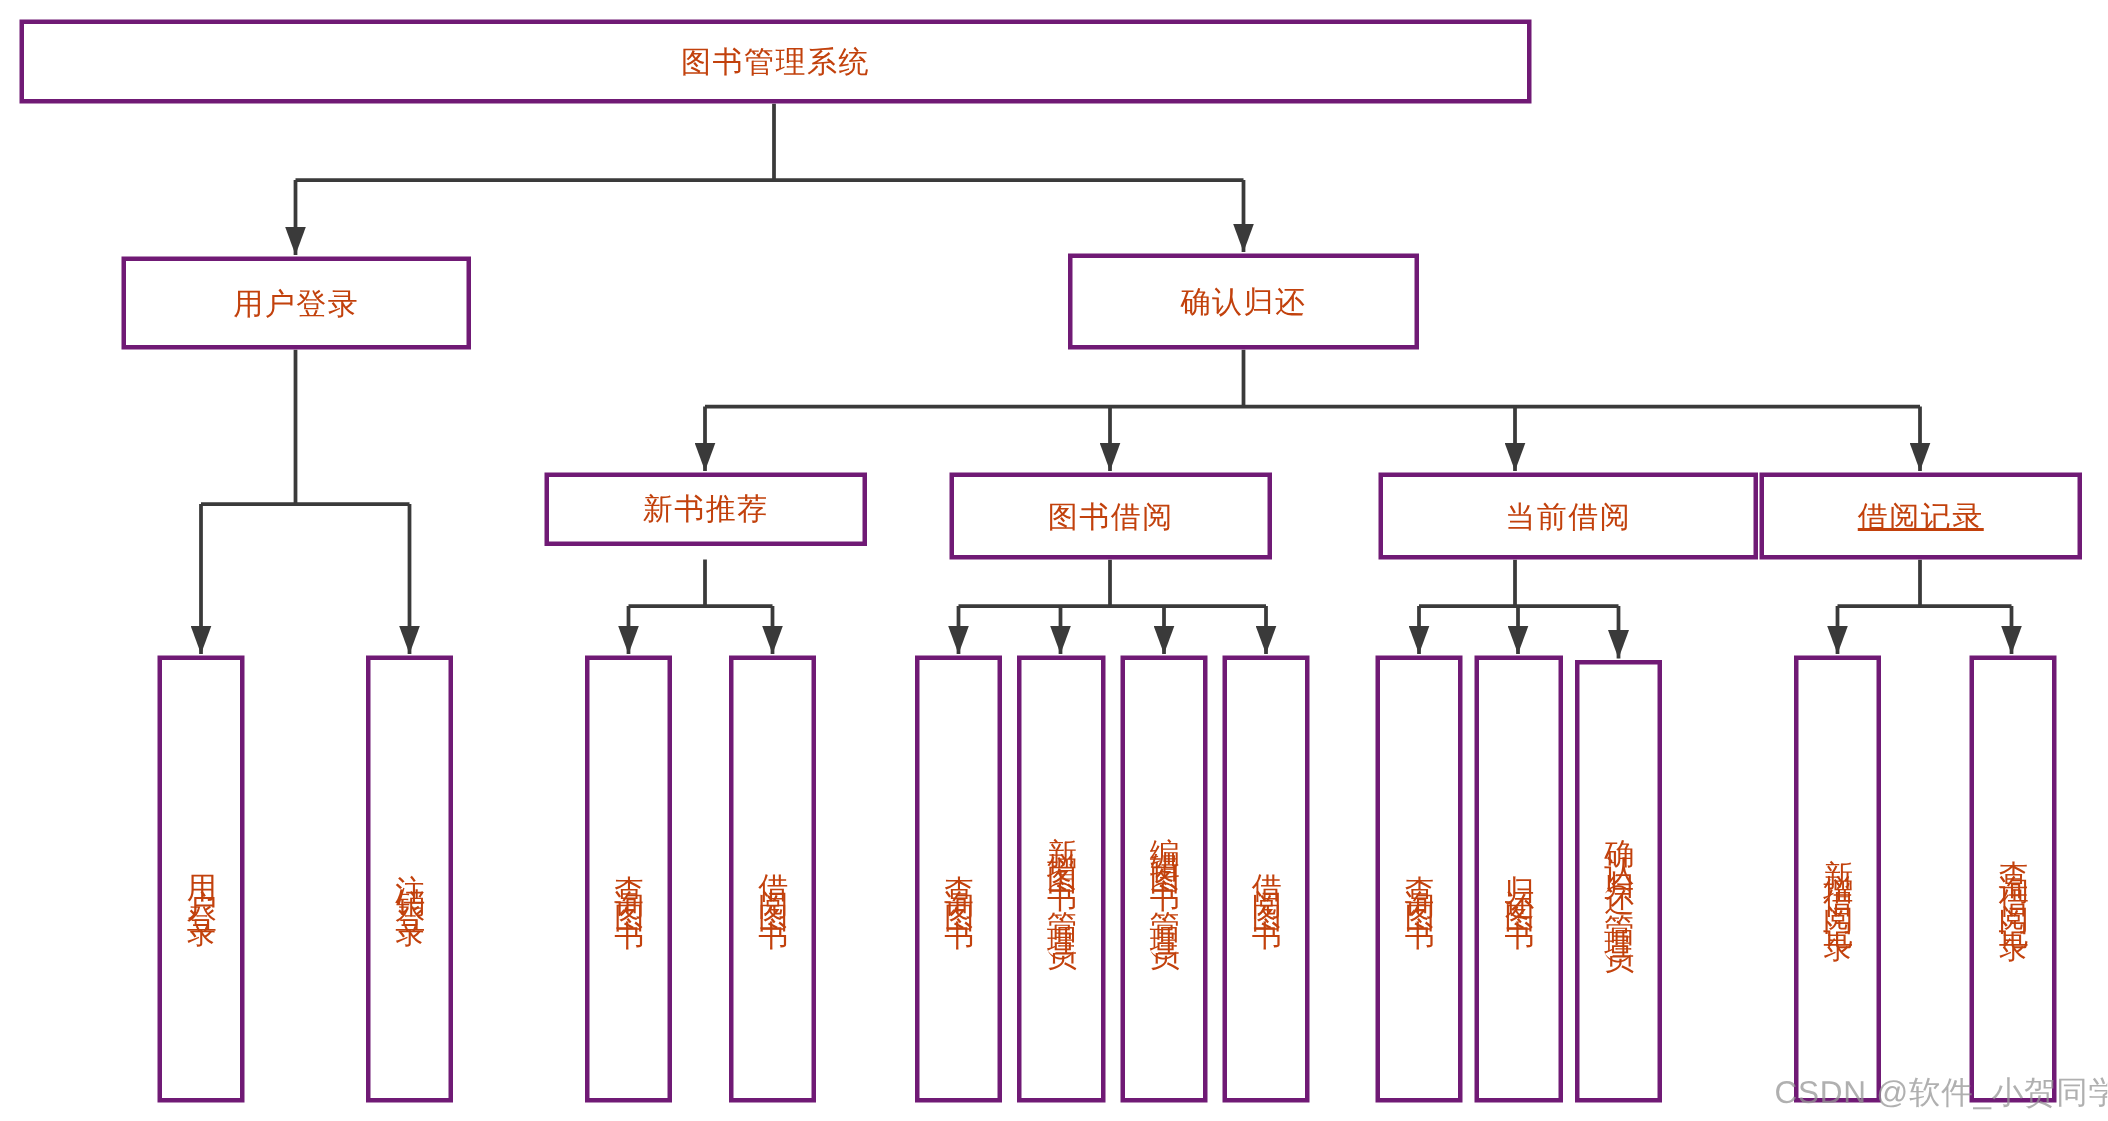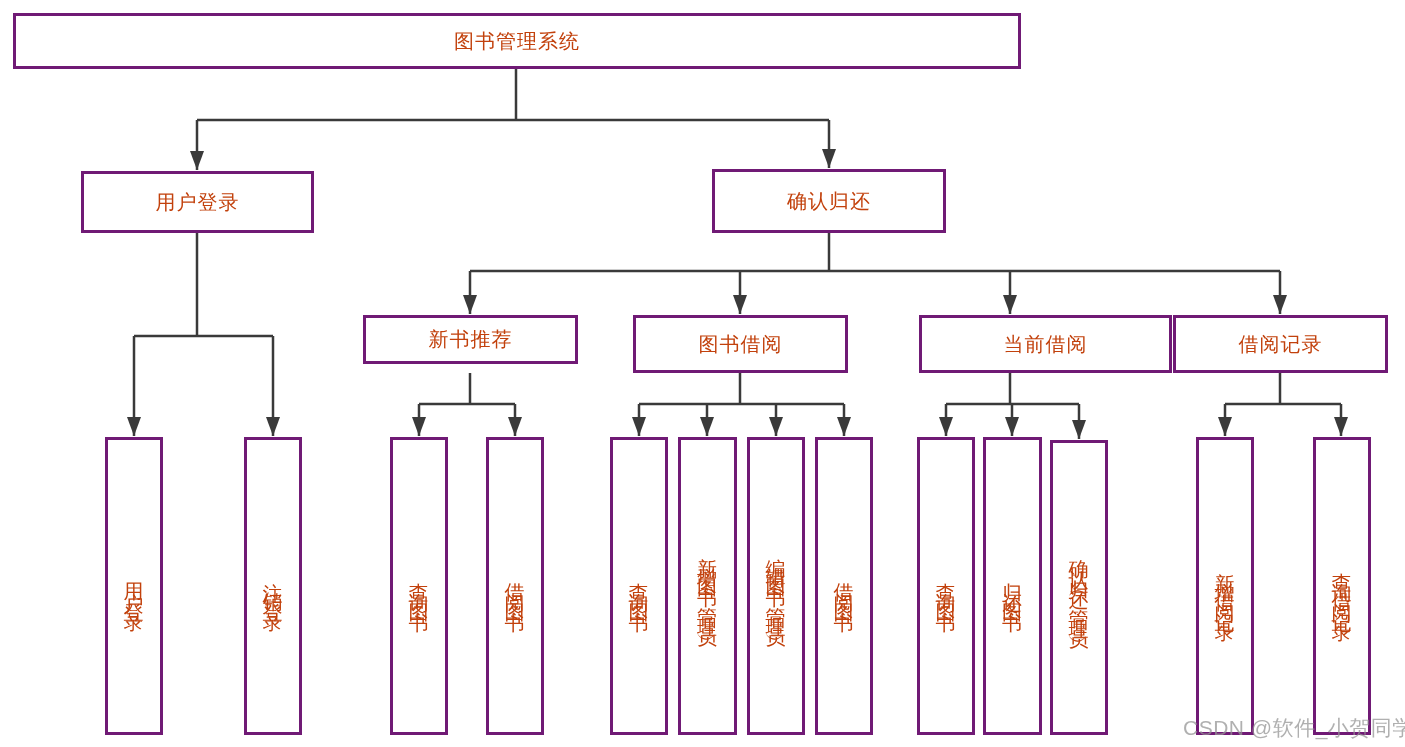"借阅记录" div.node { text-decoration: none -> underline }
